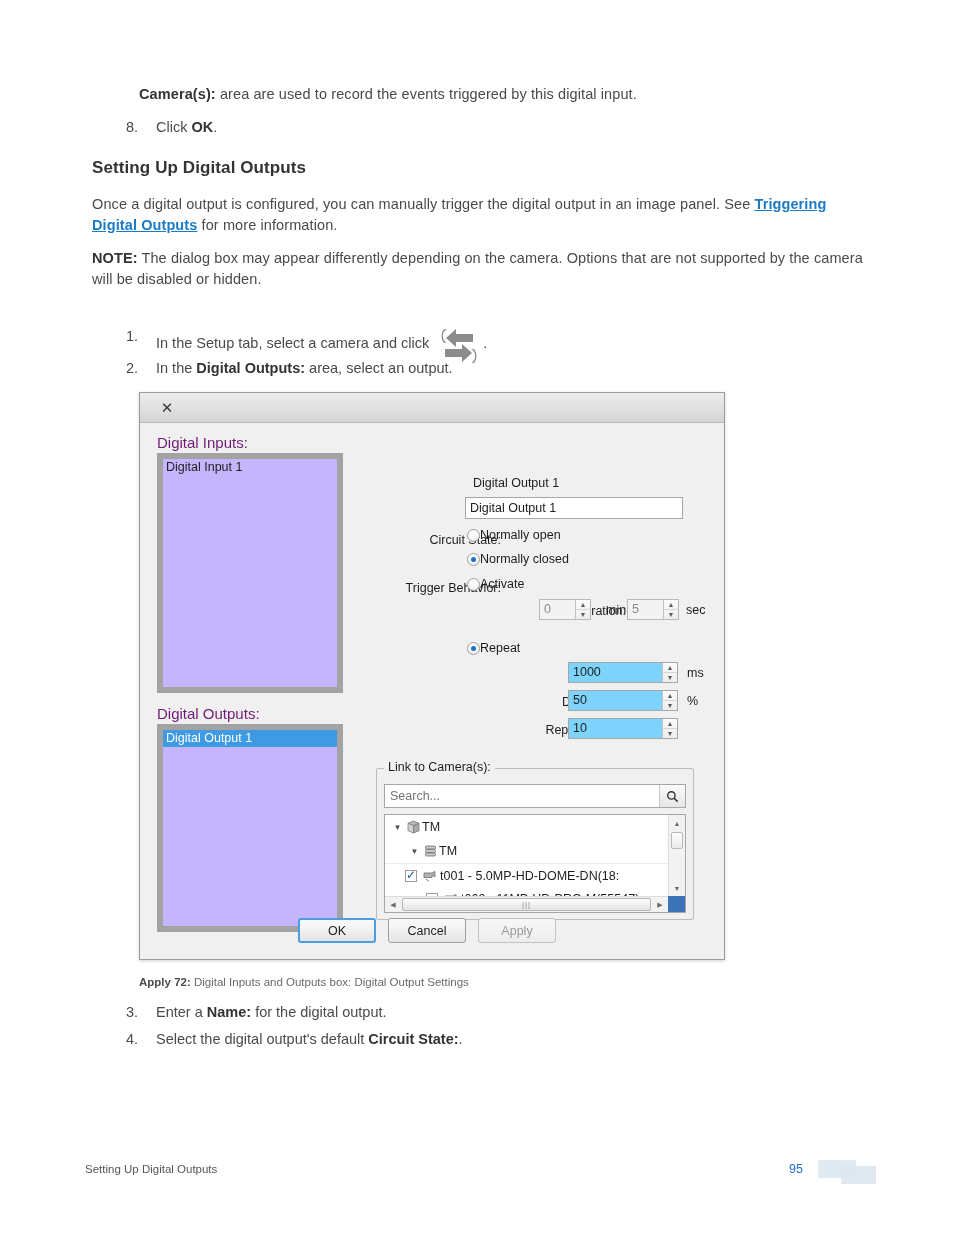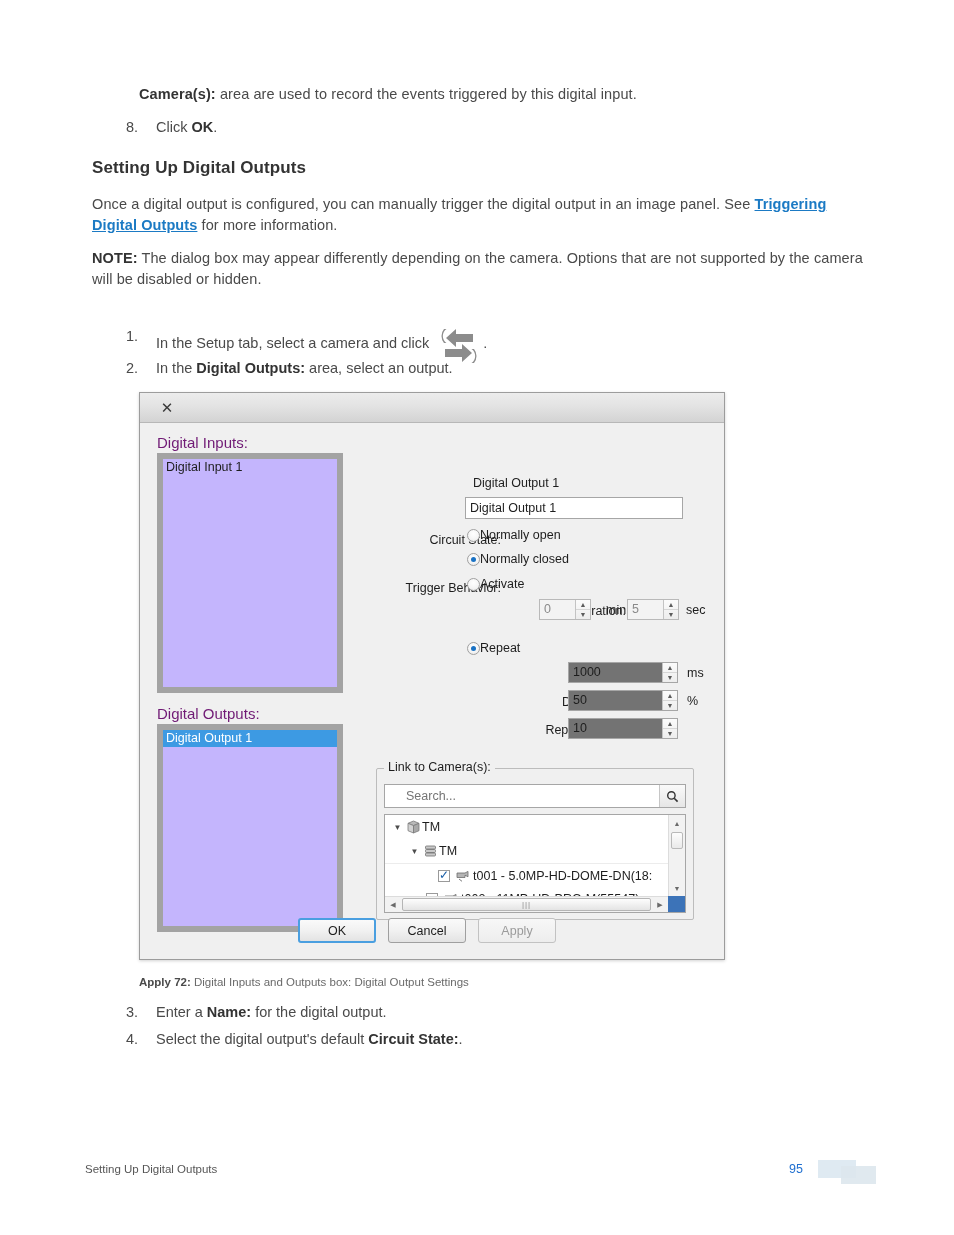"1000" .spin { background: #737373 -> #7dd3fc }
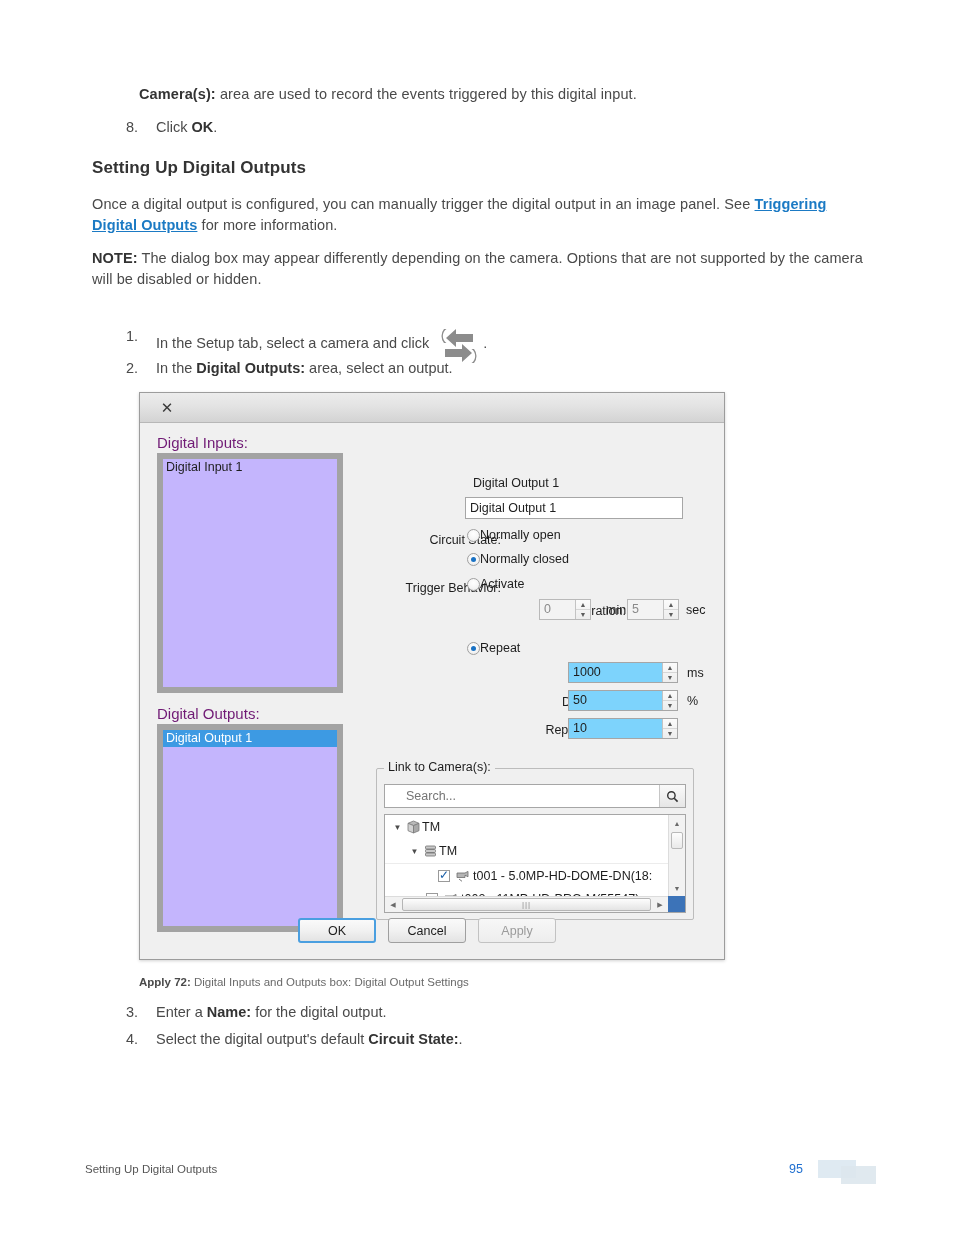"Search..." .search-wrap input { padding: 0 21px -> 0 5px }
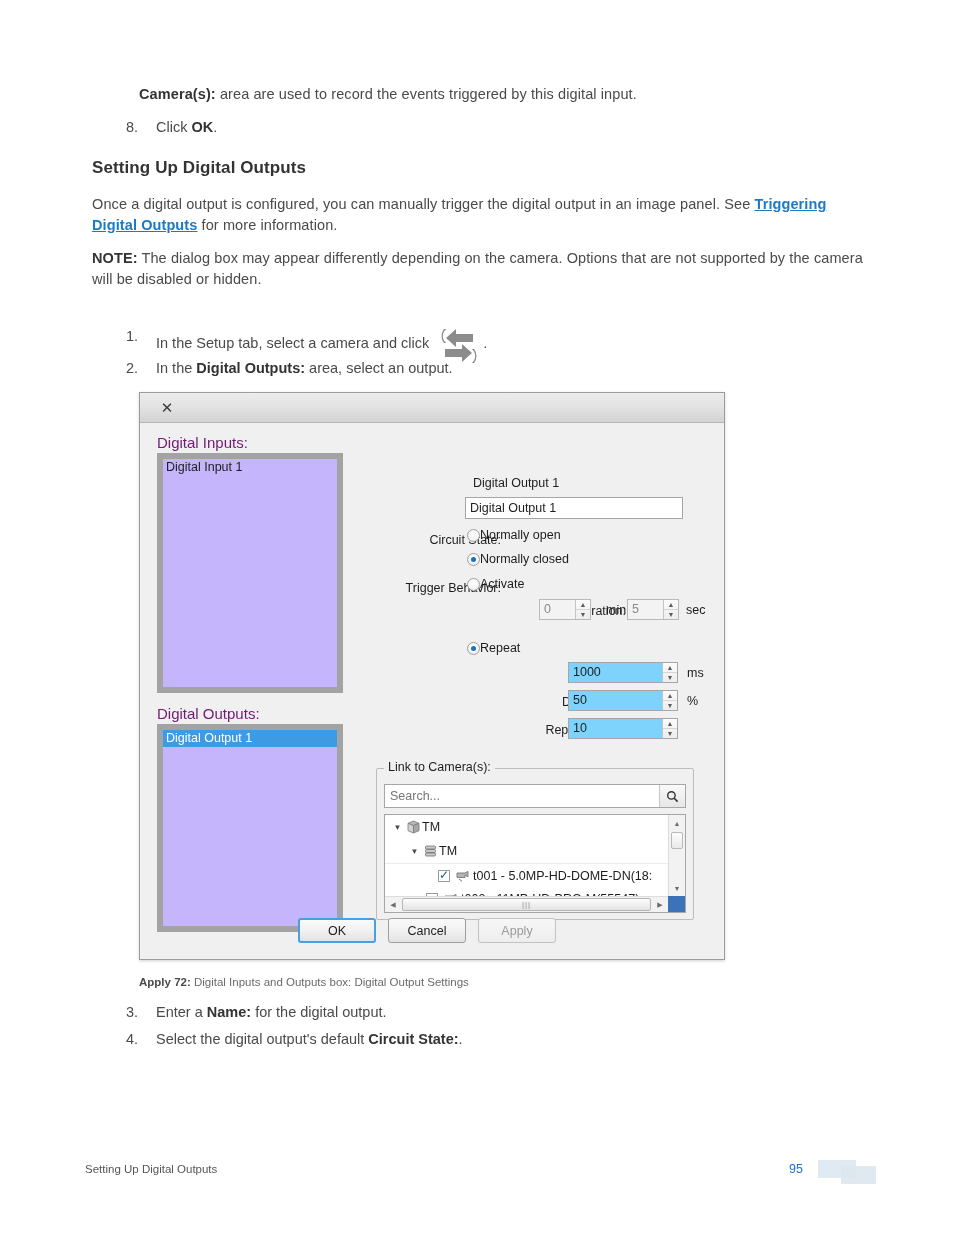"t001 - 5.0MP-HD-DOME-DN(18:" div.tree-row { padding-left: 53px -> 20px }
